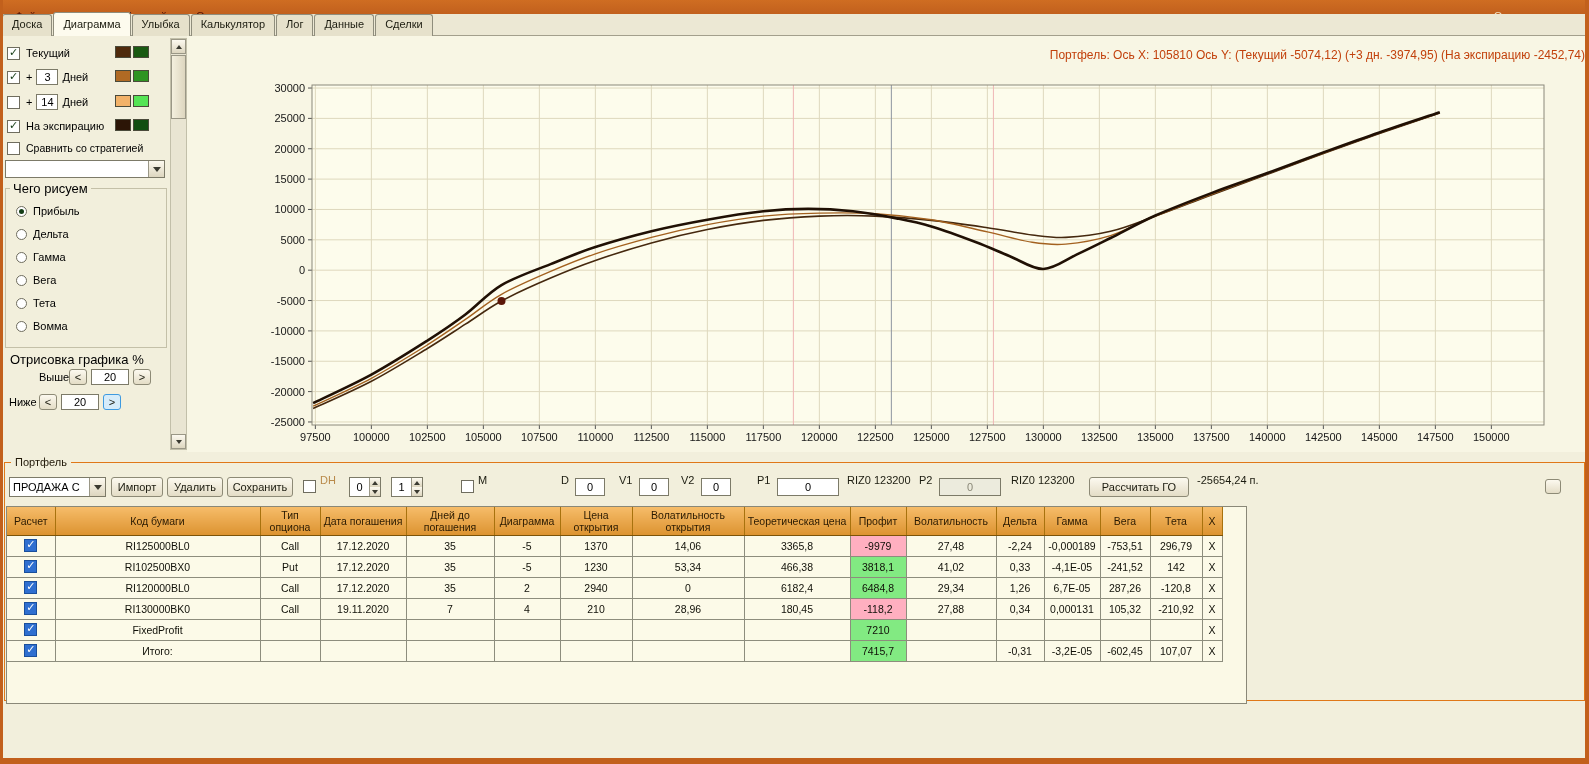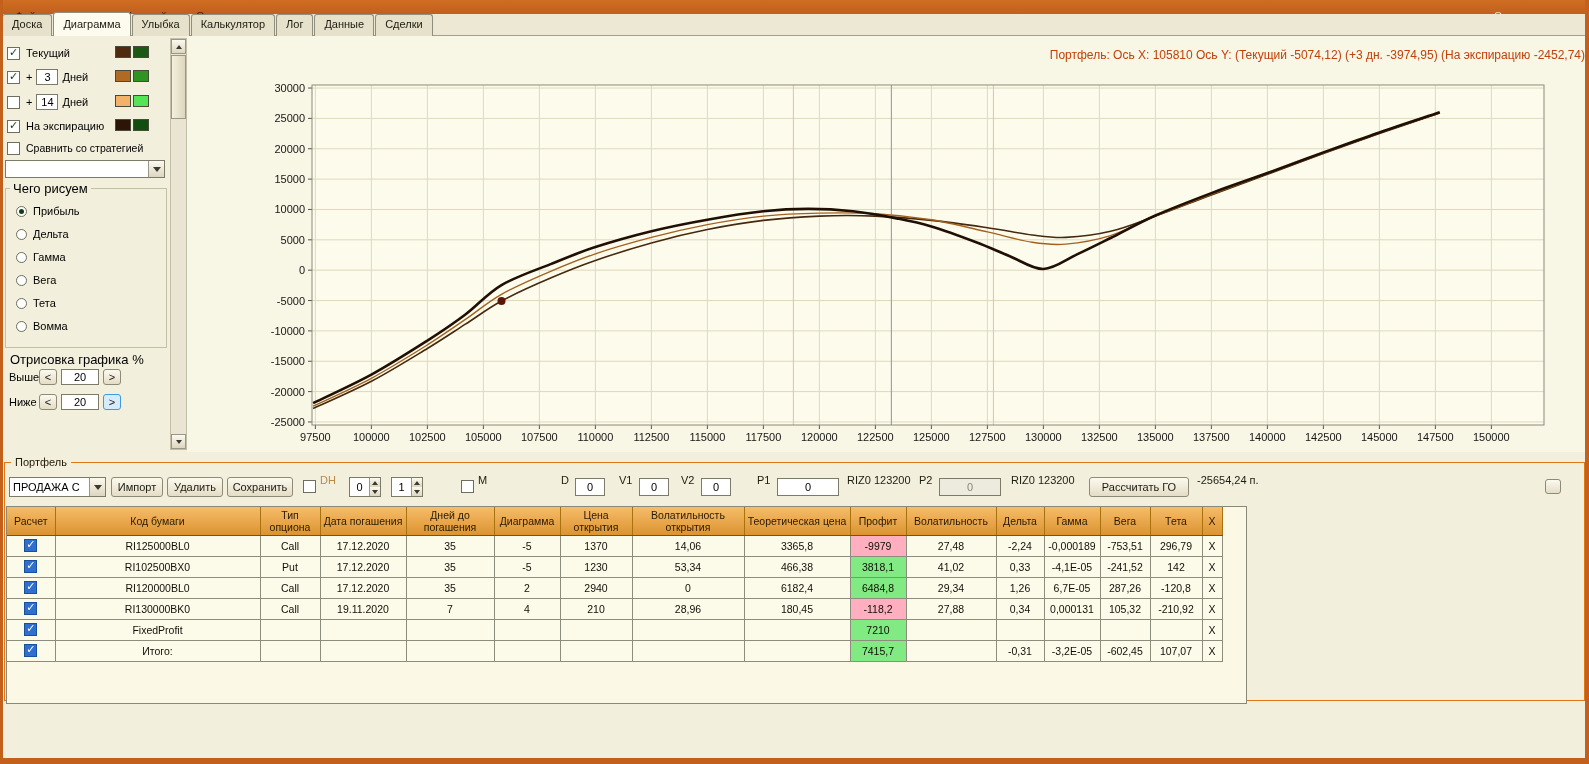"Выше" div.pline { margin-left: none -> 30px }
